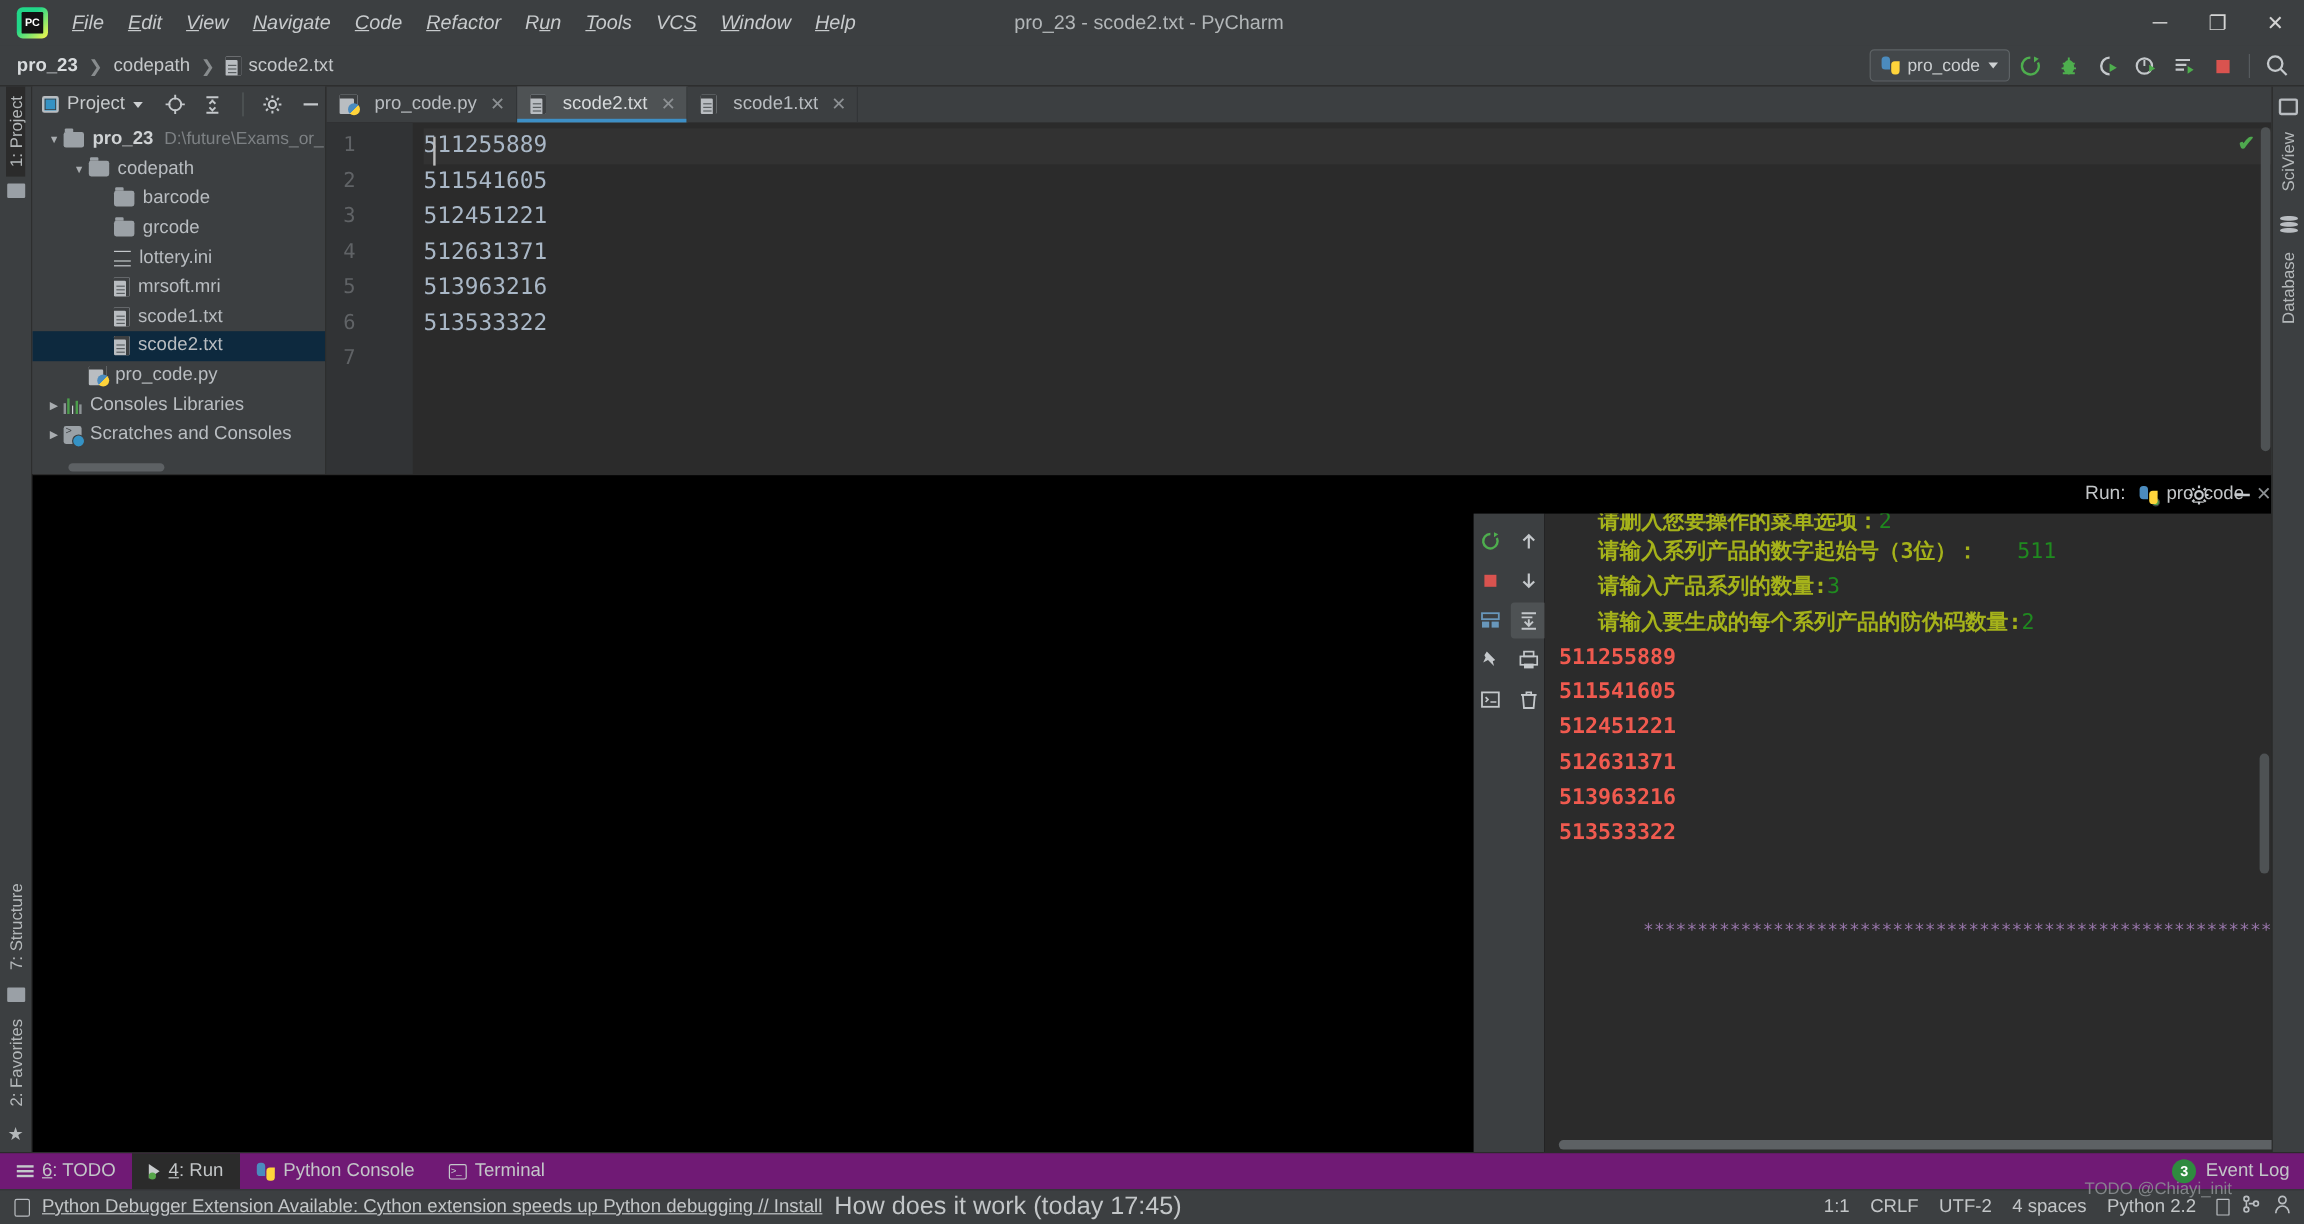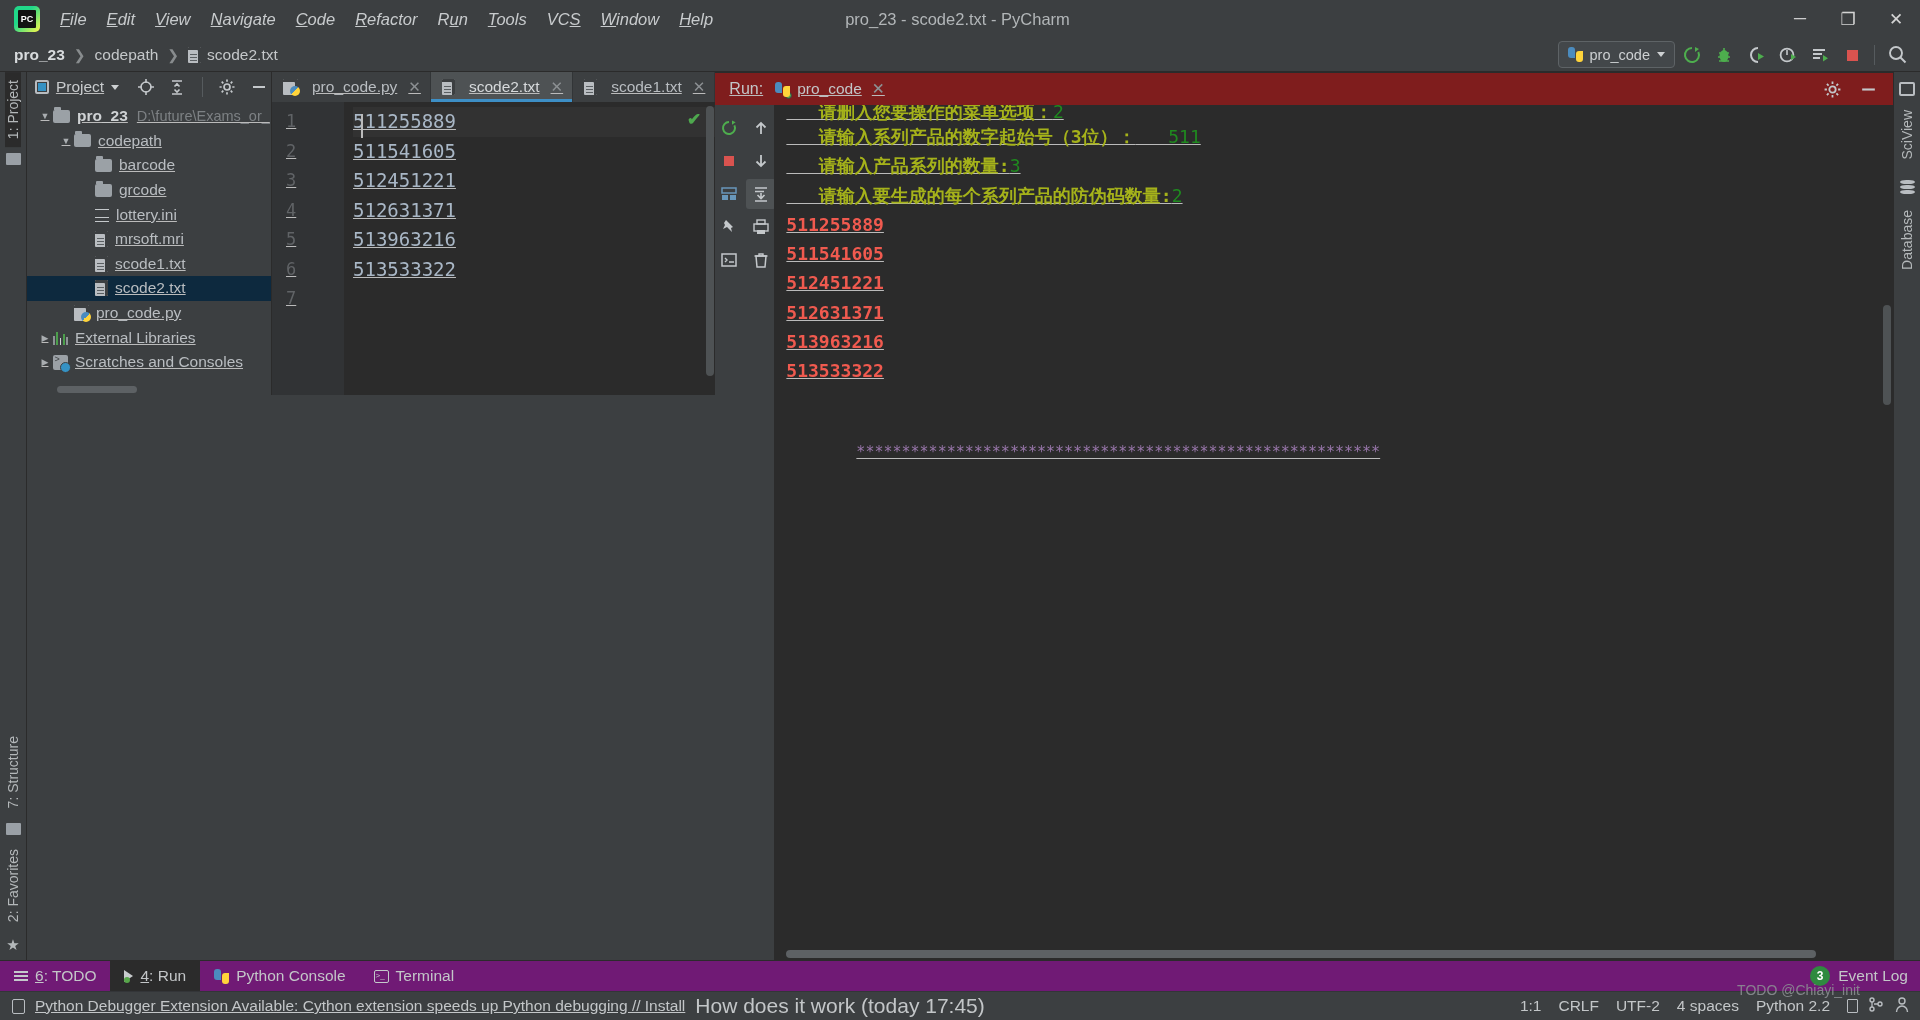"Project" .centercol { flex-direction: row -> column; text-decoration: underline -> none }
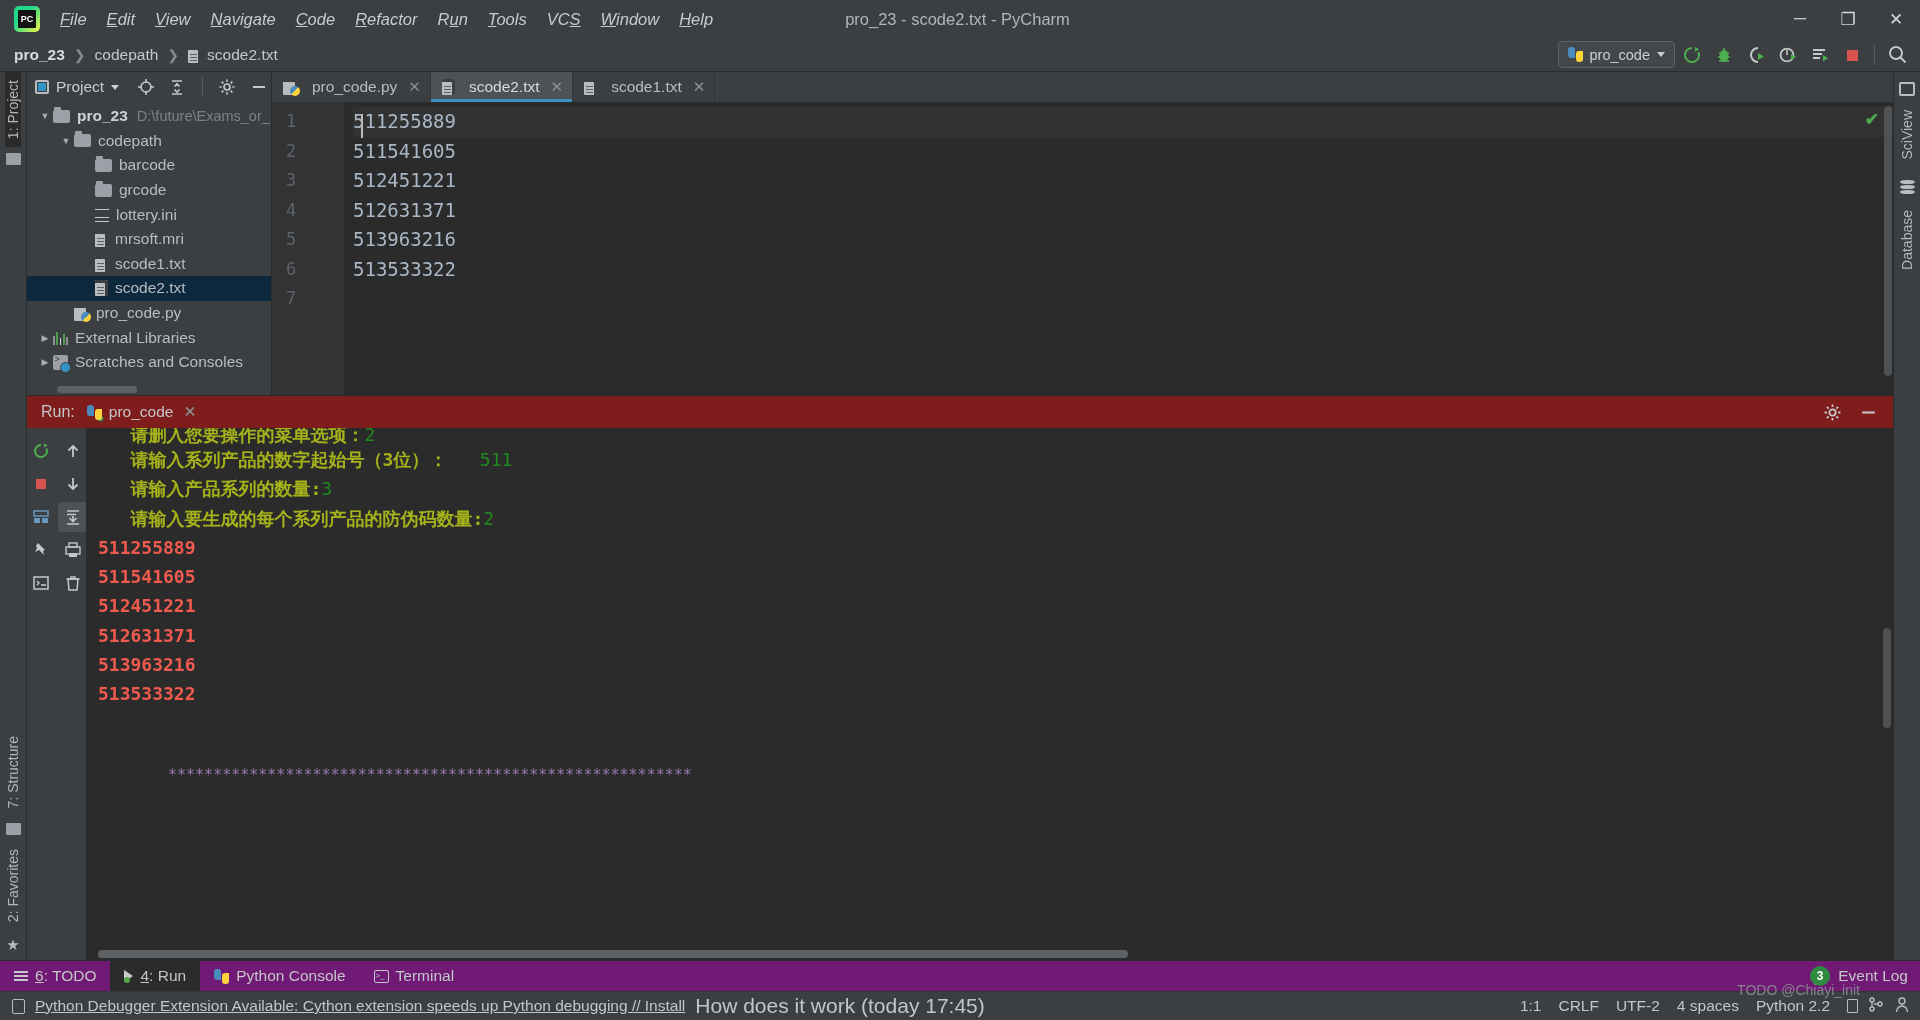"External Libraries" span.tlabel { text: External -> Consoles }
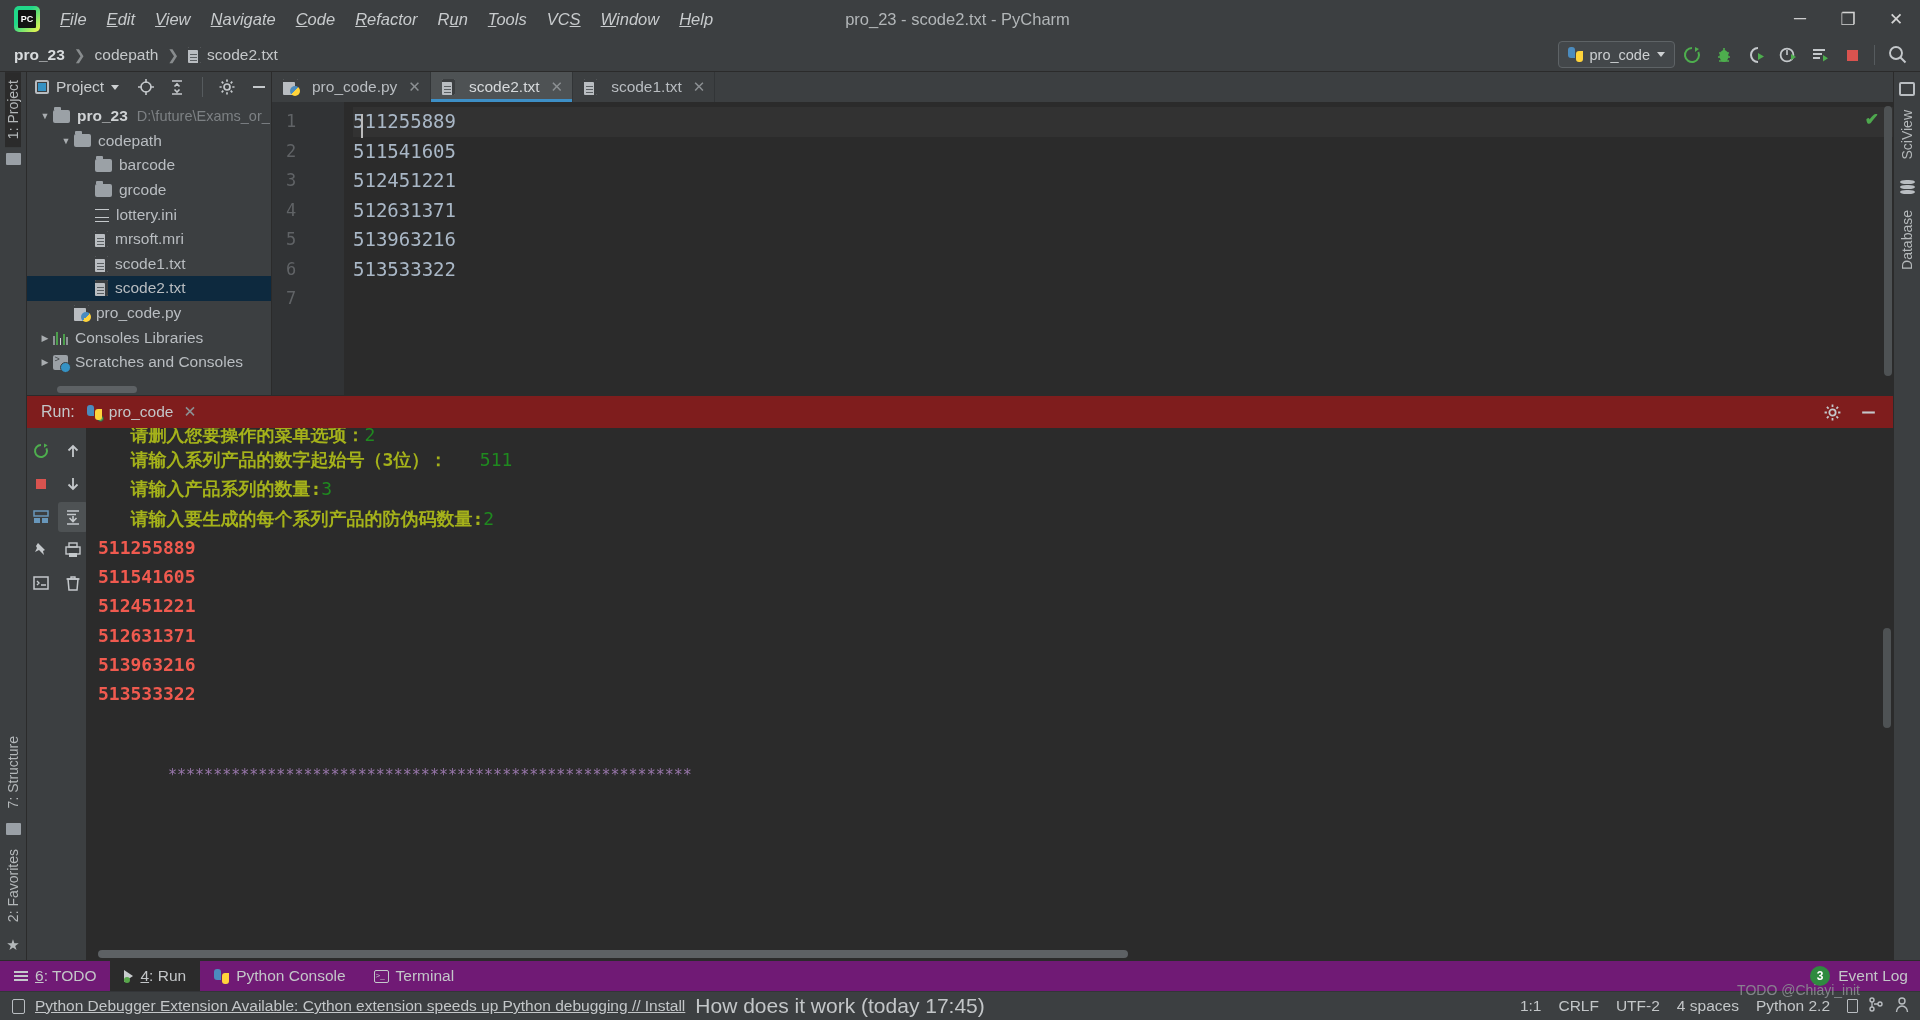"Run:" .runpanel { align-items: none -> flex-end; background: #7f1d1d -> #000000 }
